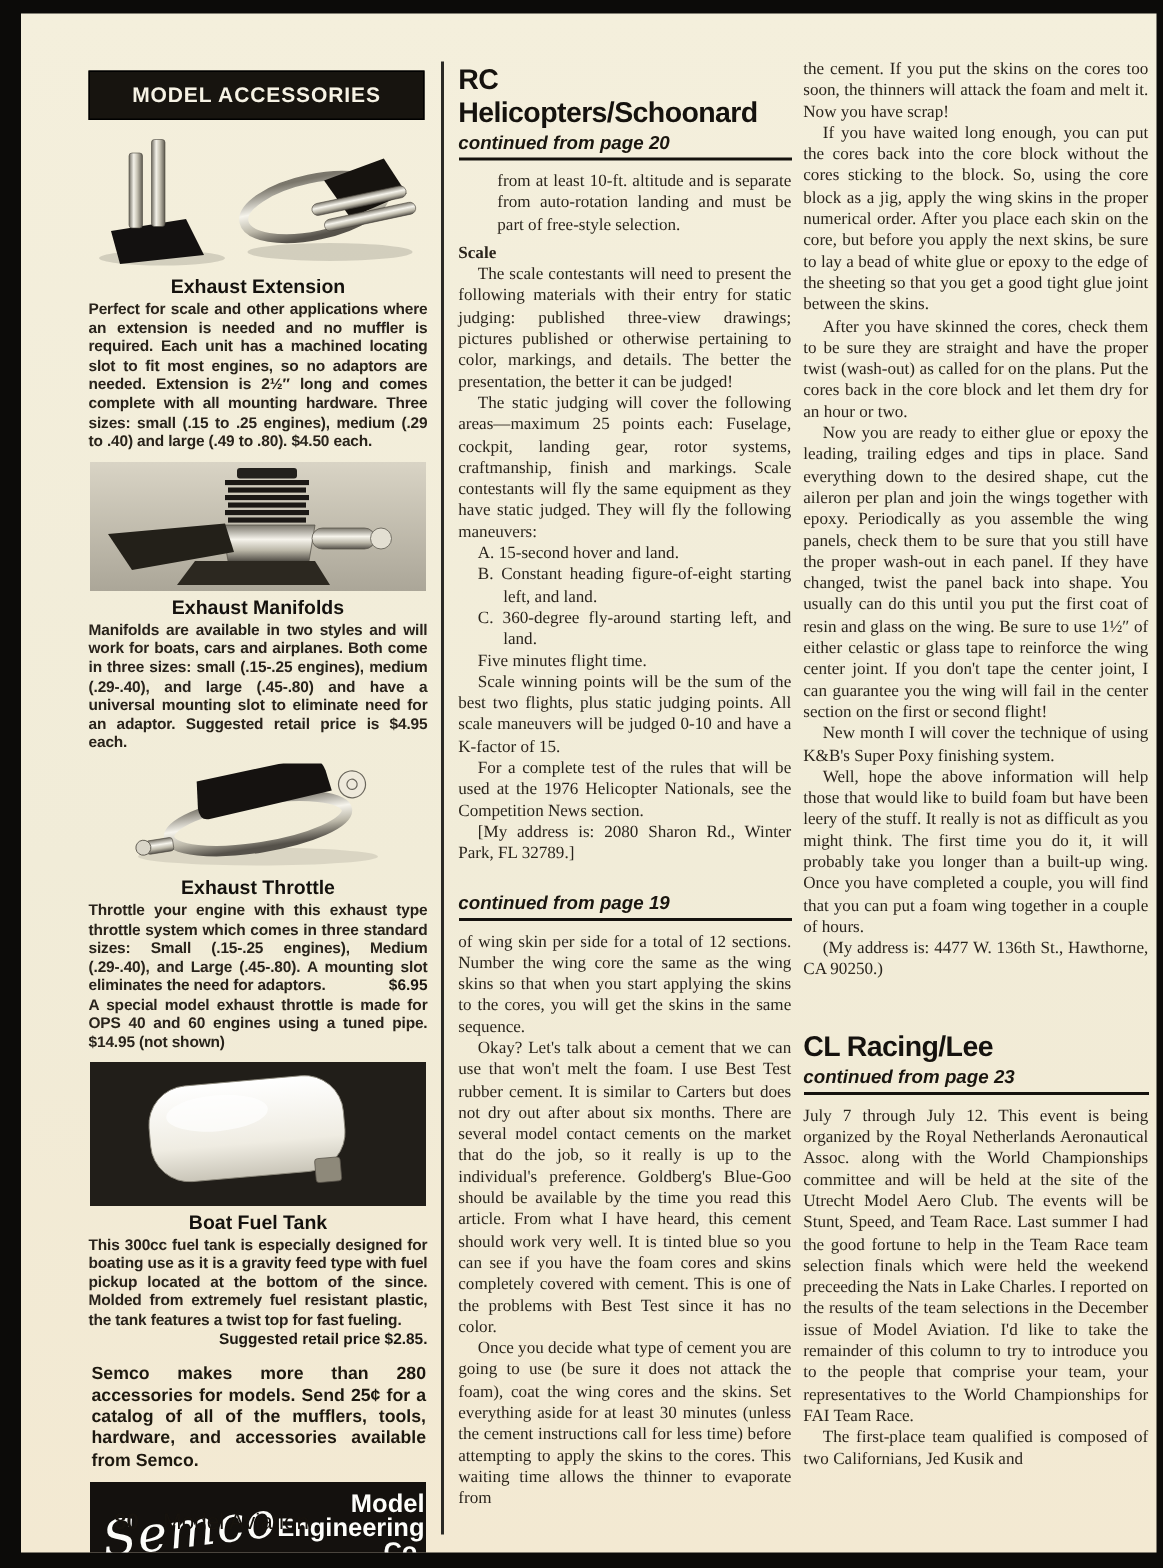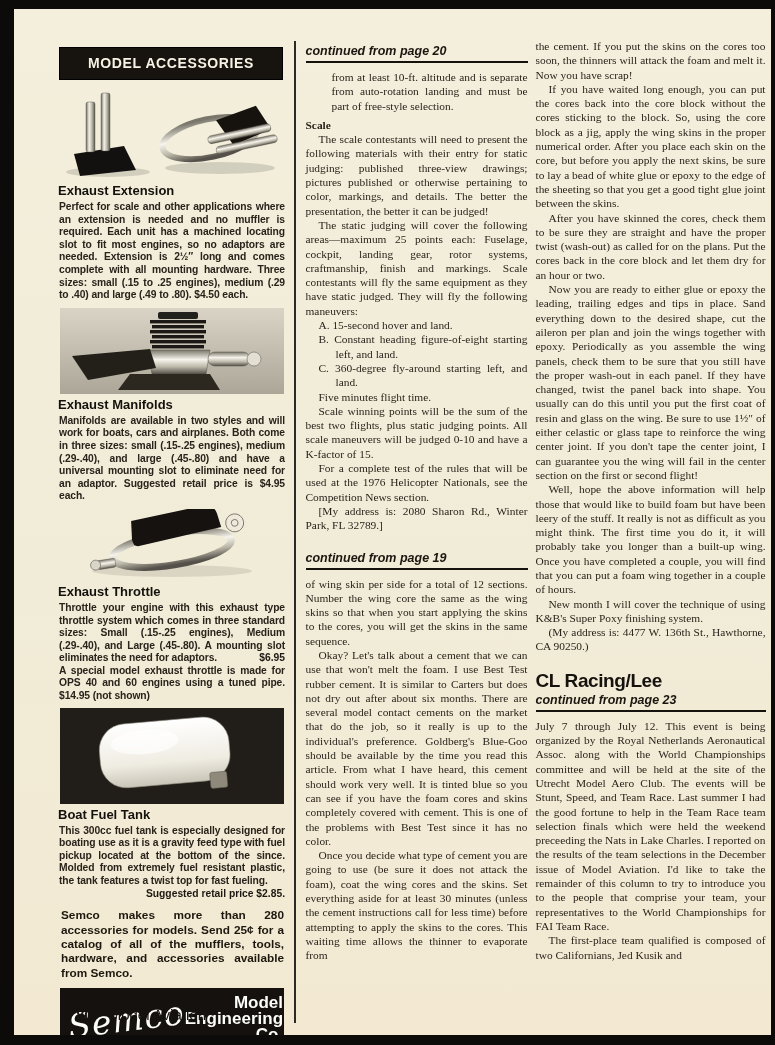"RC Helicopters/Schoonard" h2.headline { html: none -> <h2>RC Helicopters/Schoonard</h2> }
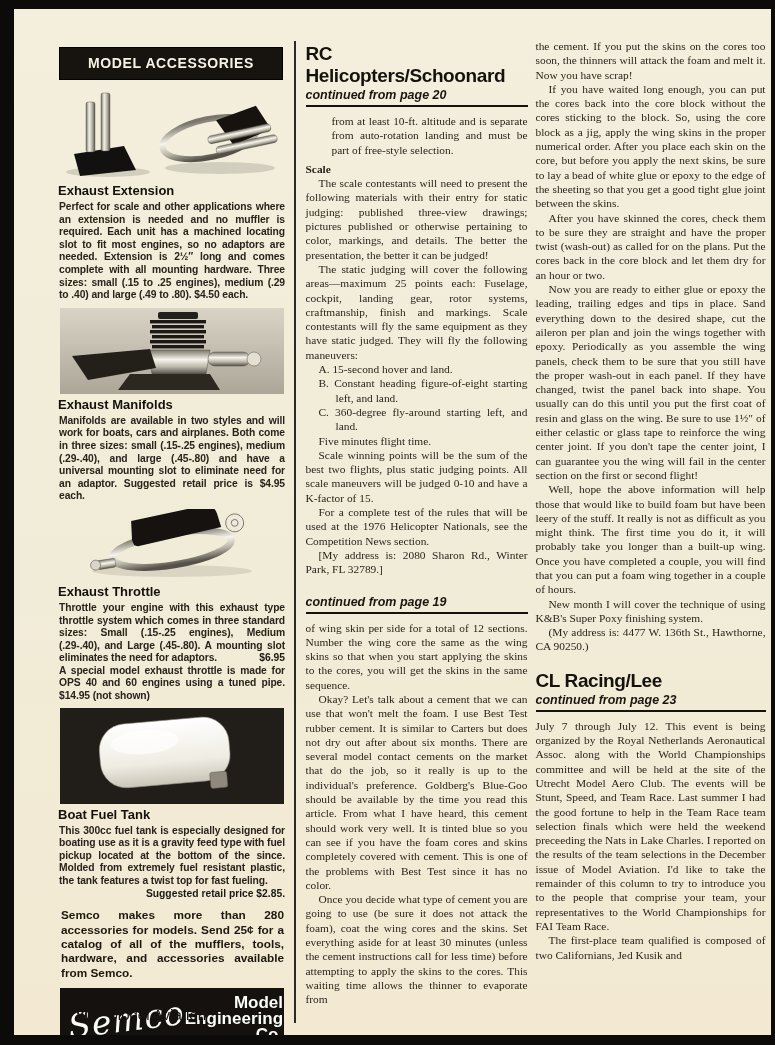"Exhaust Extension" .ad-title { text-align: left -> center }
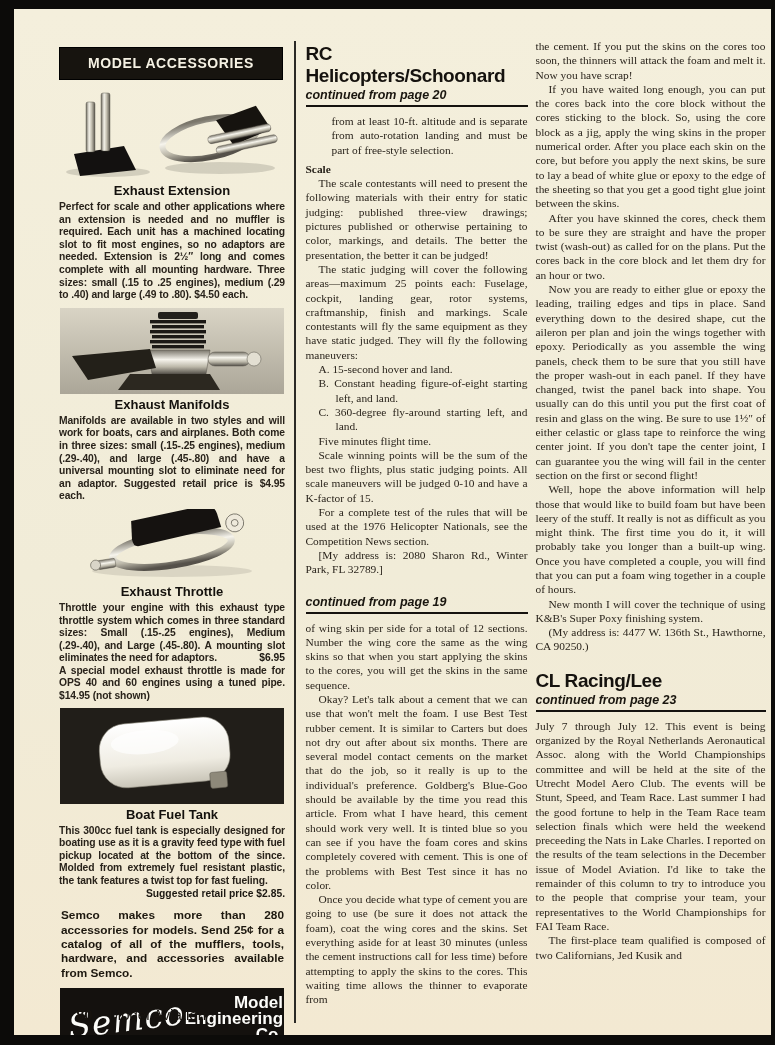"Well, hope the above information" p.ind { order: before "New month I will cover" -> after "New month I will cover" }
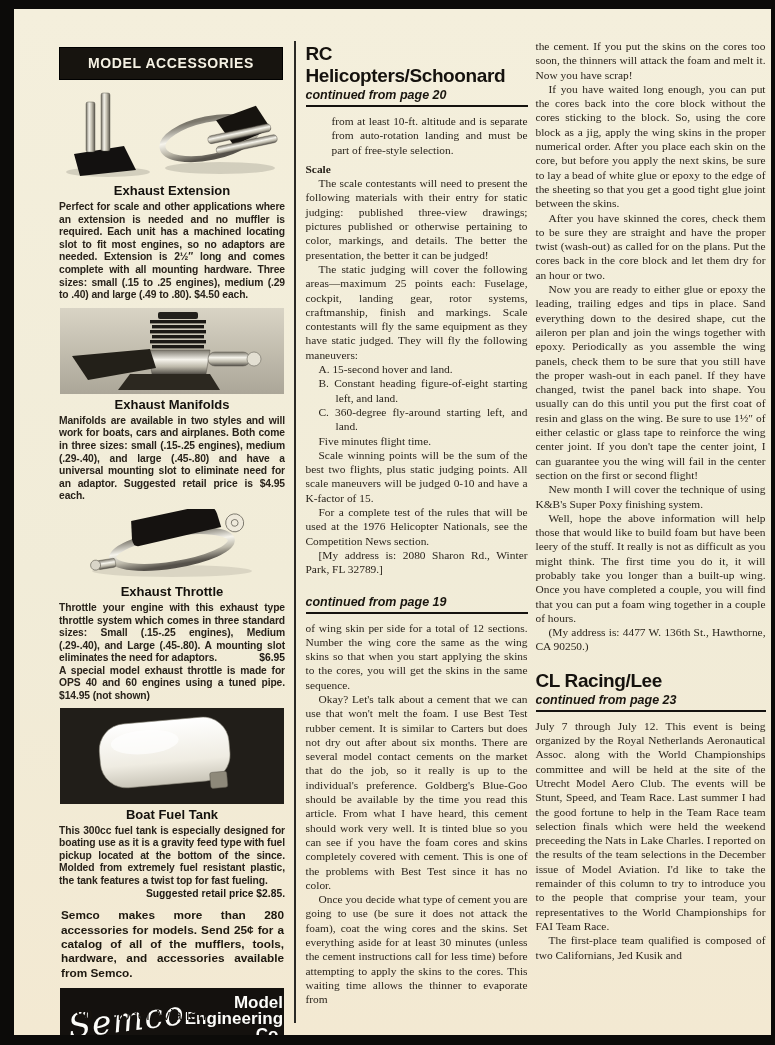"CL Racing/Lee" .art-head.gap-big { margin-top: 16px -> 34px }
